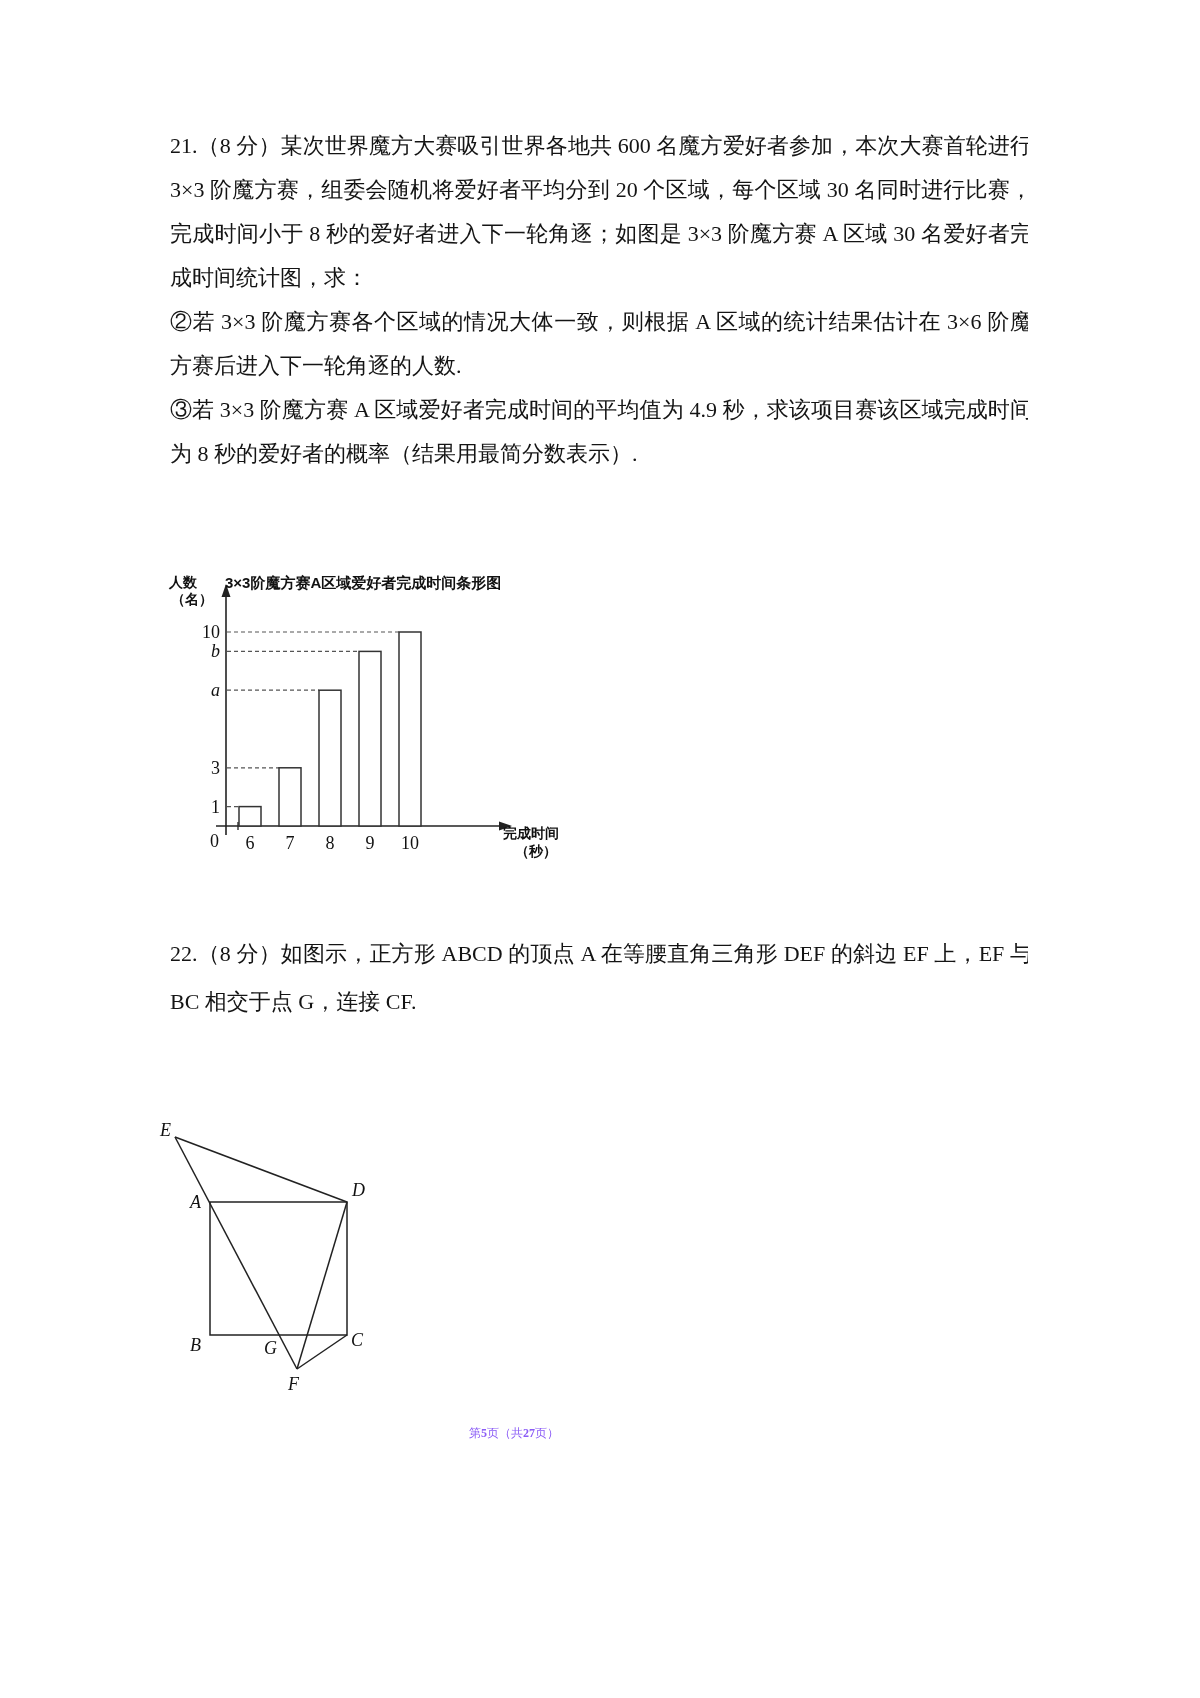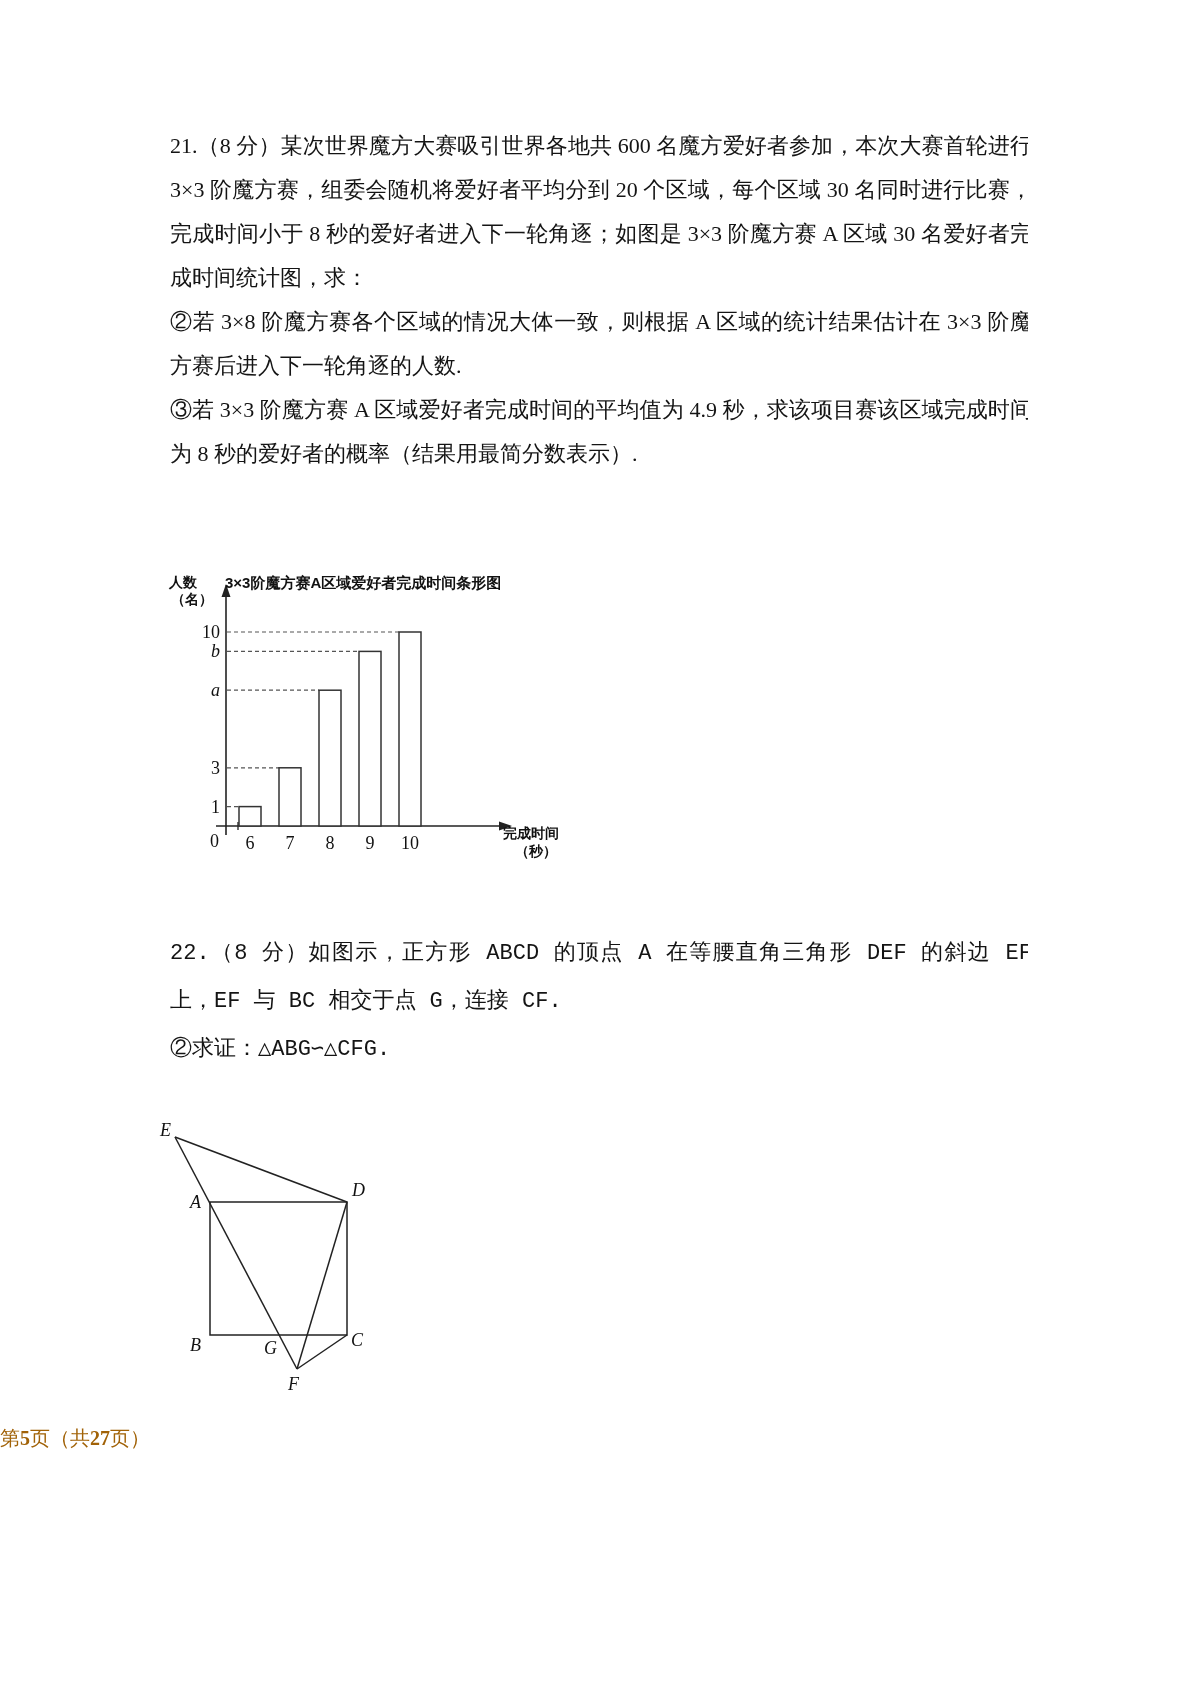"②若 3×8 阶魔方赛各个区域的情况大体一致，则根据 A 区域的统计结果估计在" p { text: 8 阶魔方赛各个区域的情况大体一致，则根据 A 区域的统计结果估计在 3×3 -> 3 阶魔方赛各个区域的情况大体一致，则根据 A 区域的统计结果估计在 3×6 }
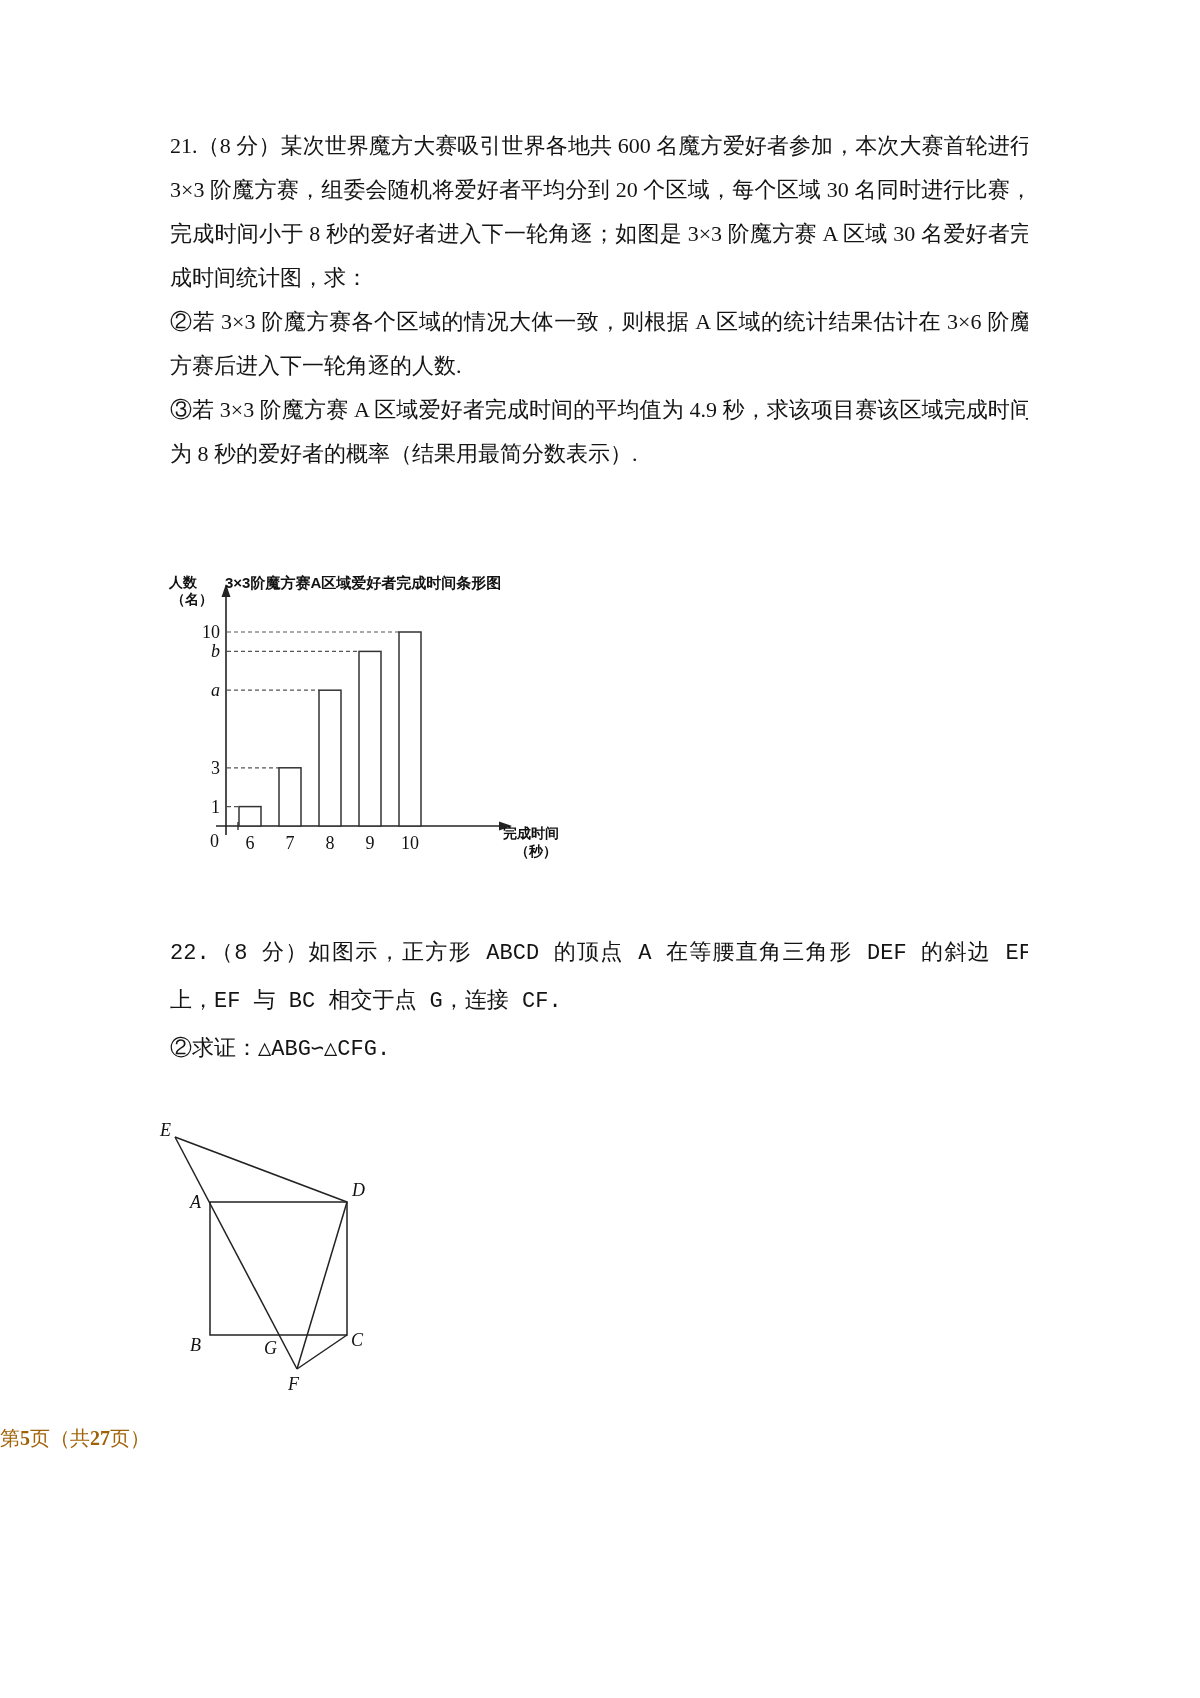"22.（8 分）如图示，正方形 ABCD 的顶点 A" .p22 { font-family: Liberation Mono, monospace -> none }
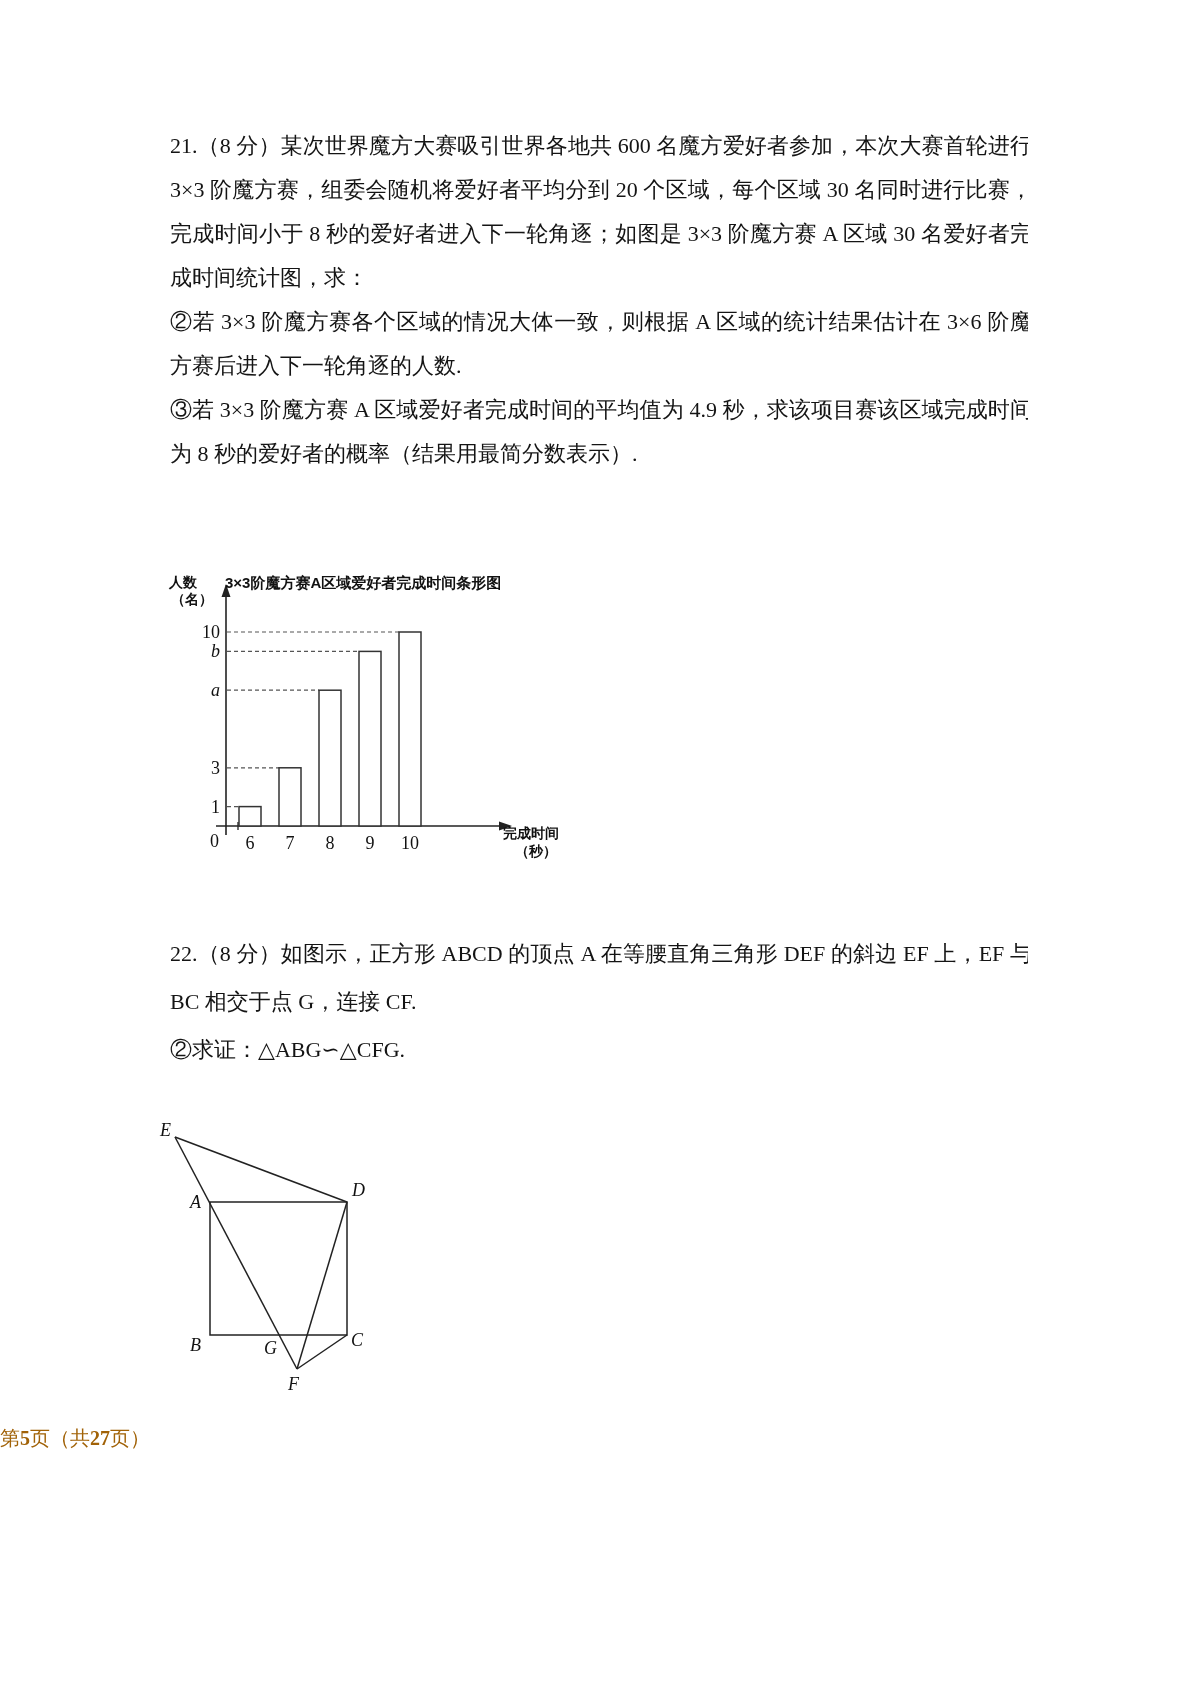"②求证：△ABG∽△CFG." p { html: <p>②求证：△ABG∽△CFG.</p> -> none }
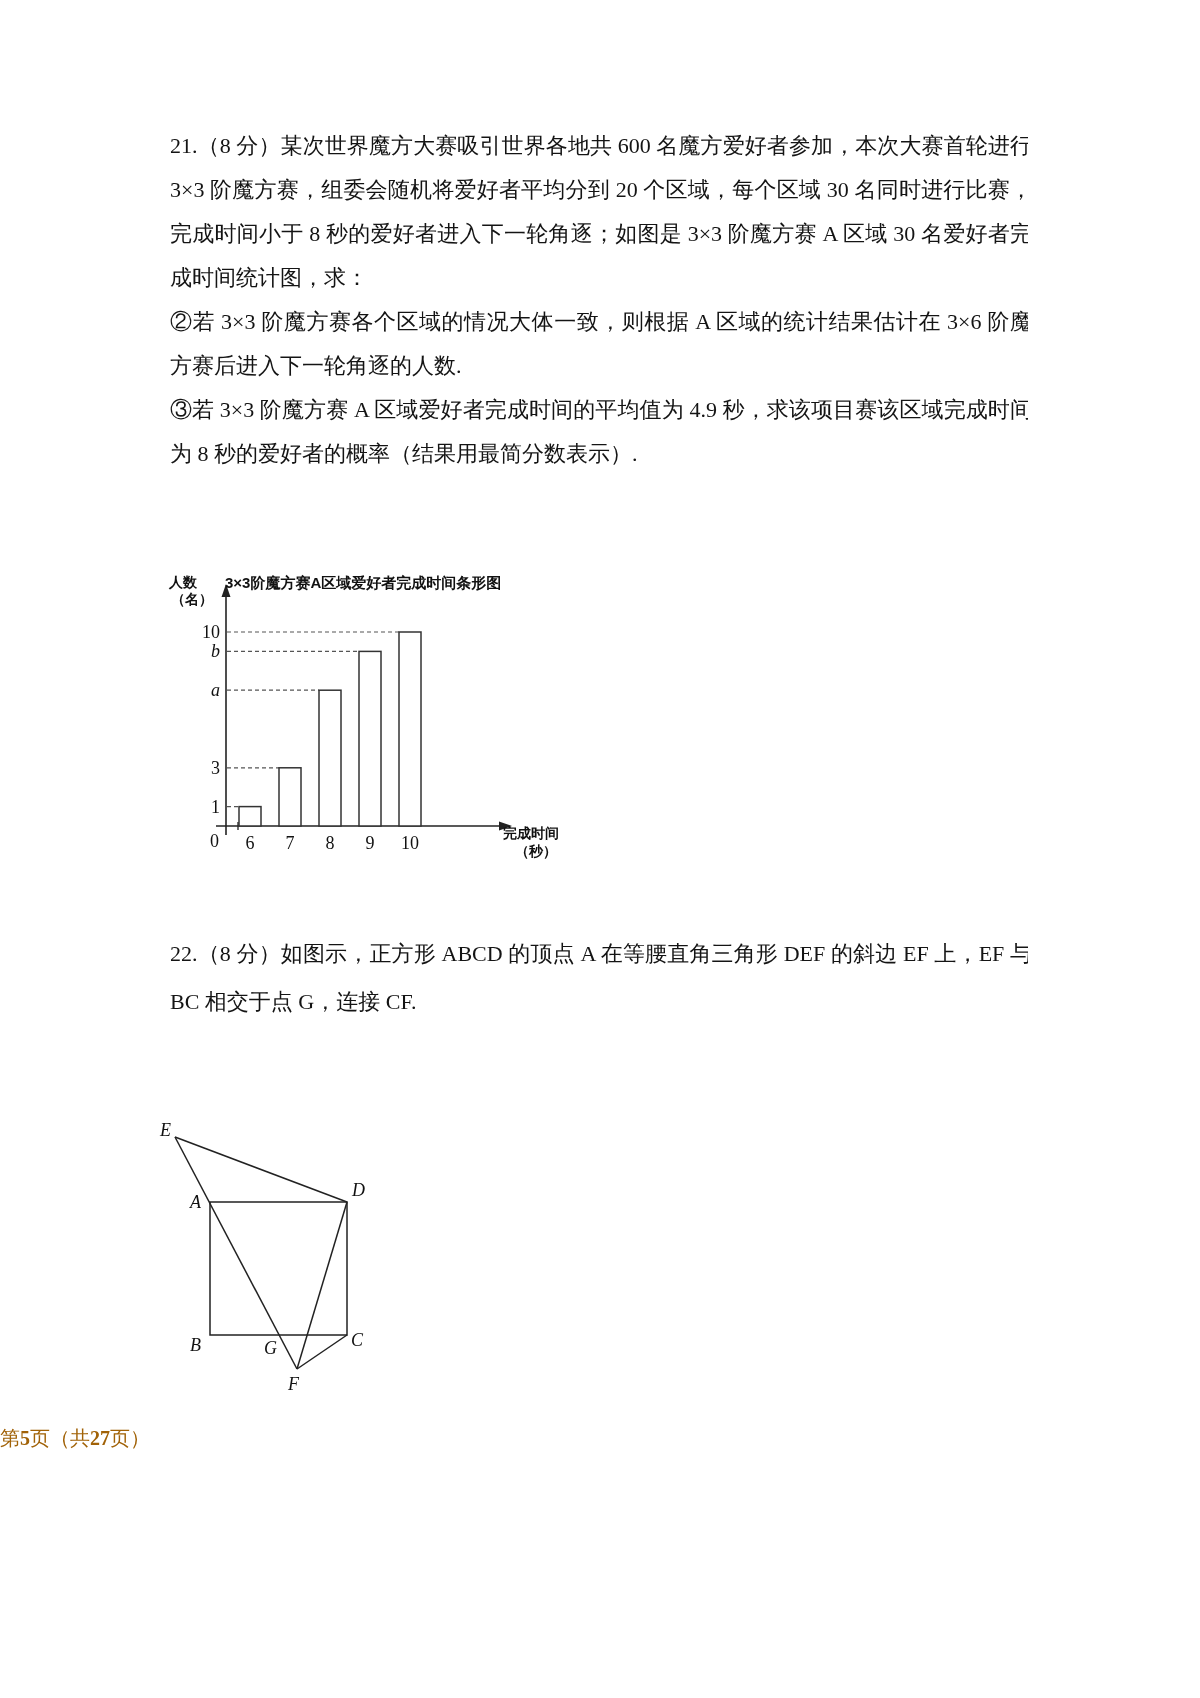"第5页（共27页）" .footer { color: #a16207 -> #8b5cf6; font-size: 20px -> 12px; text-align: left -> center }
